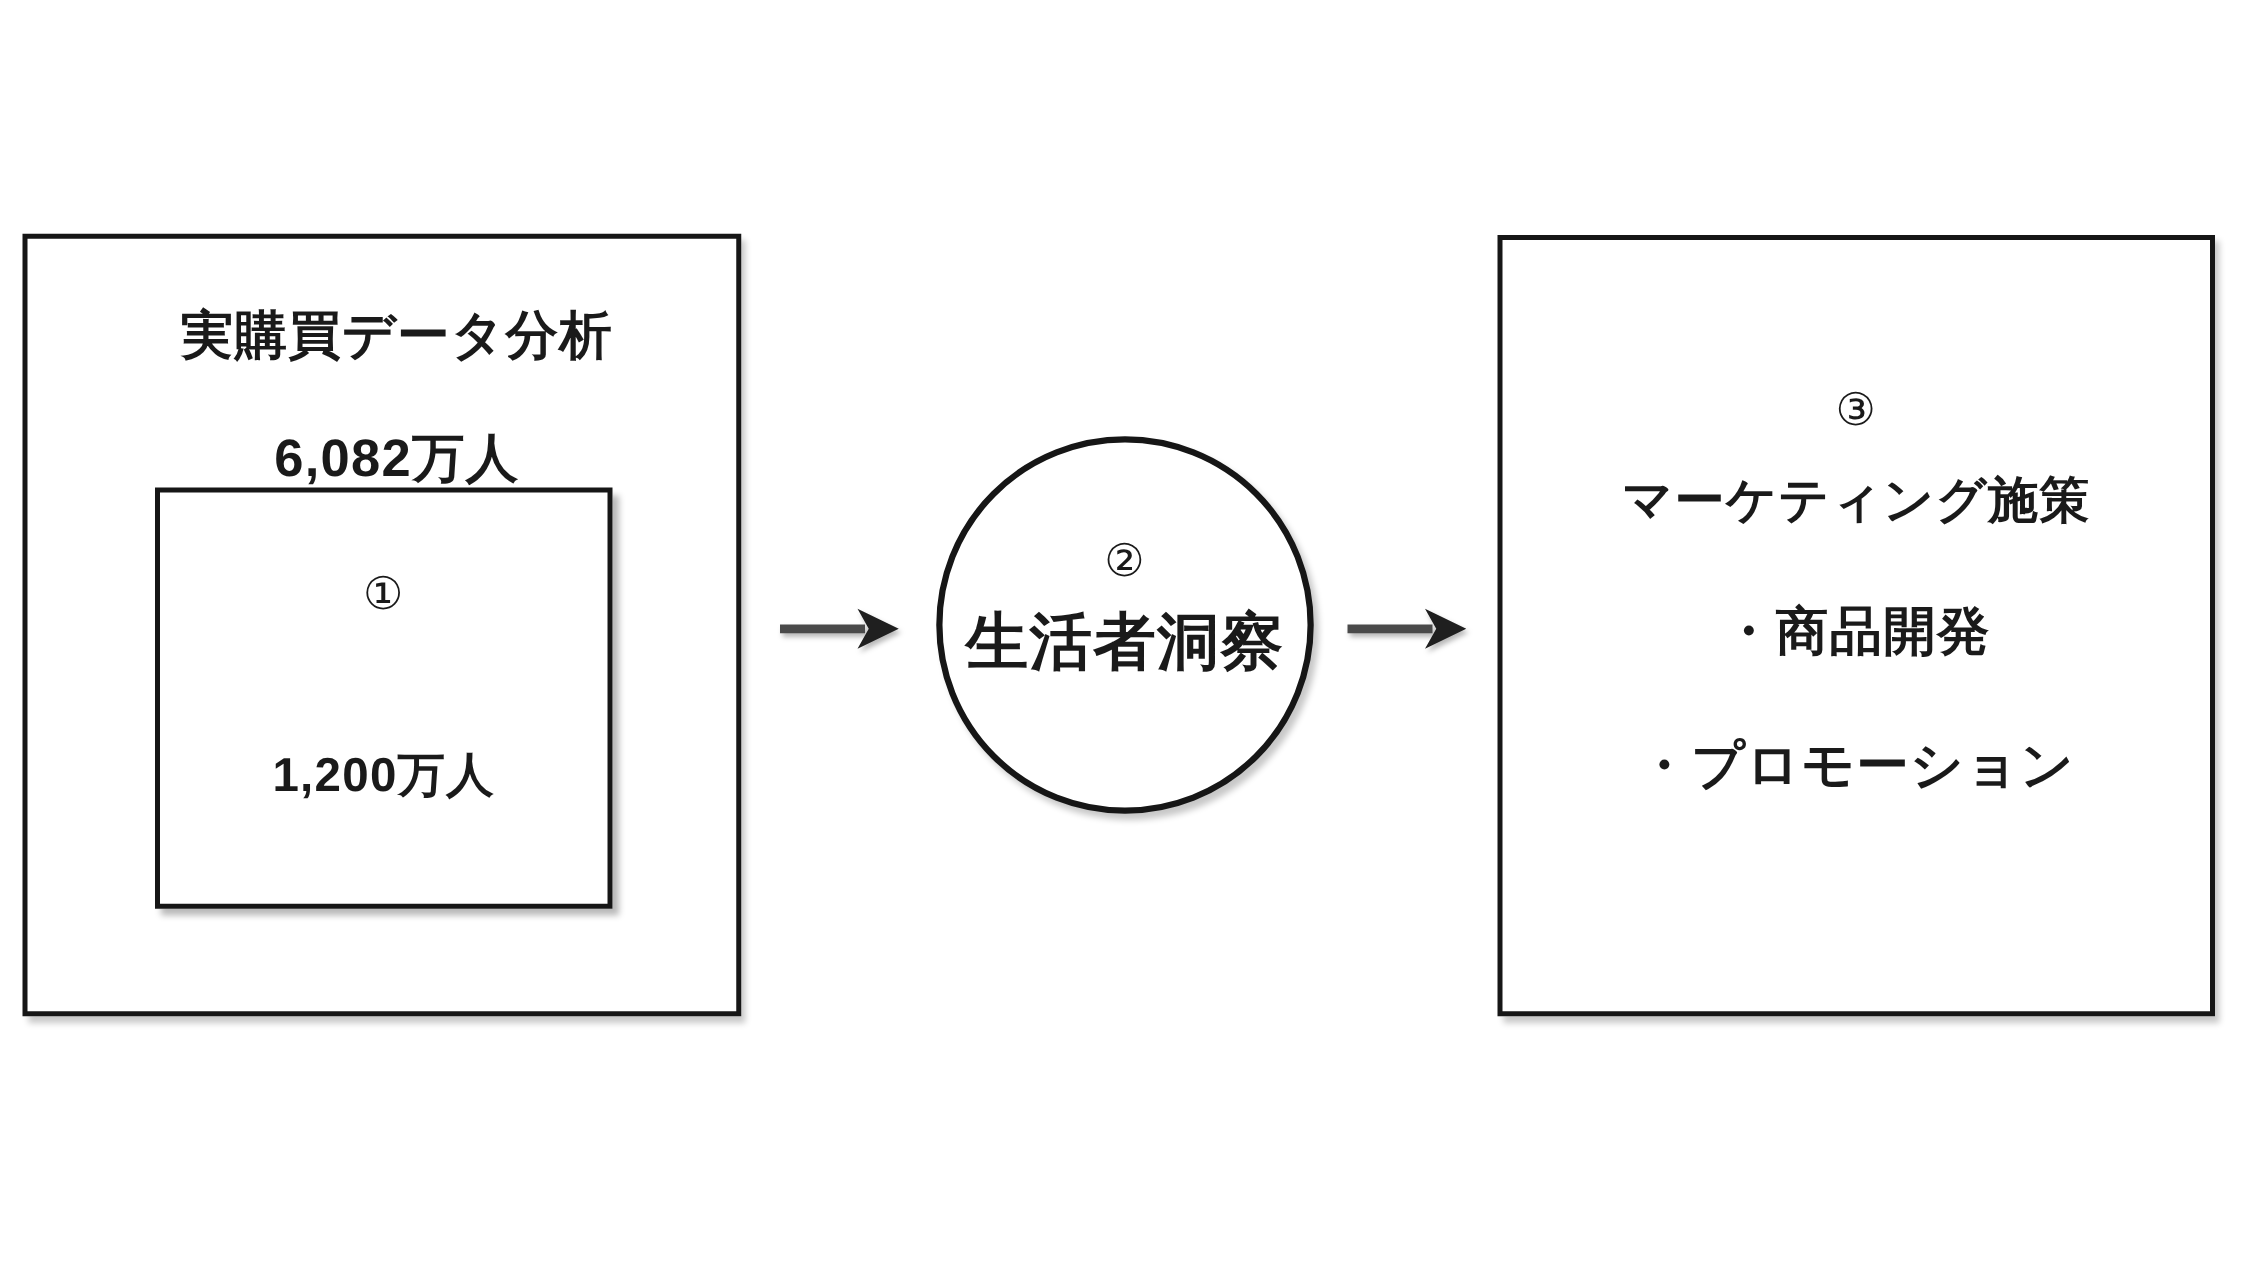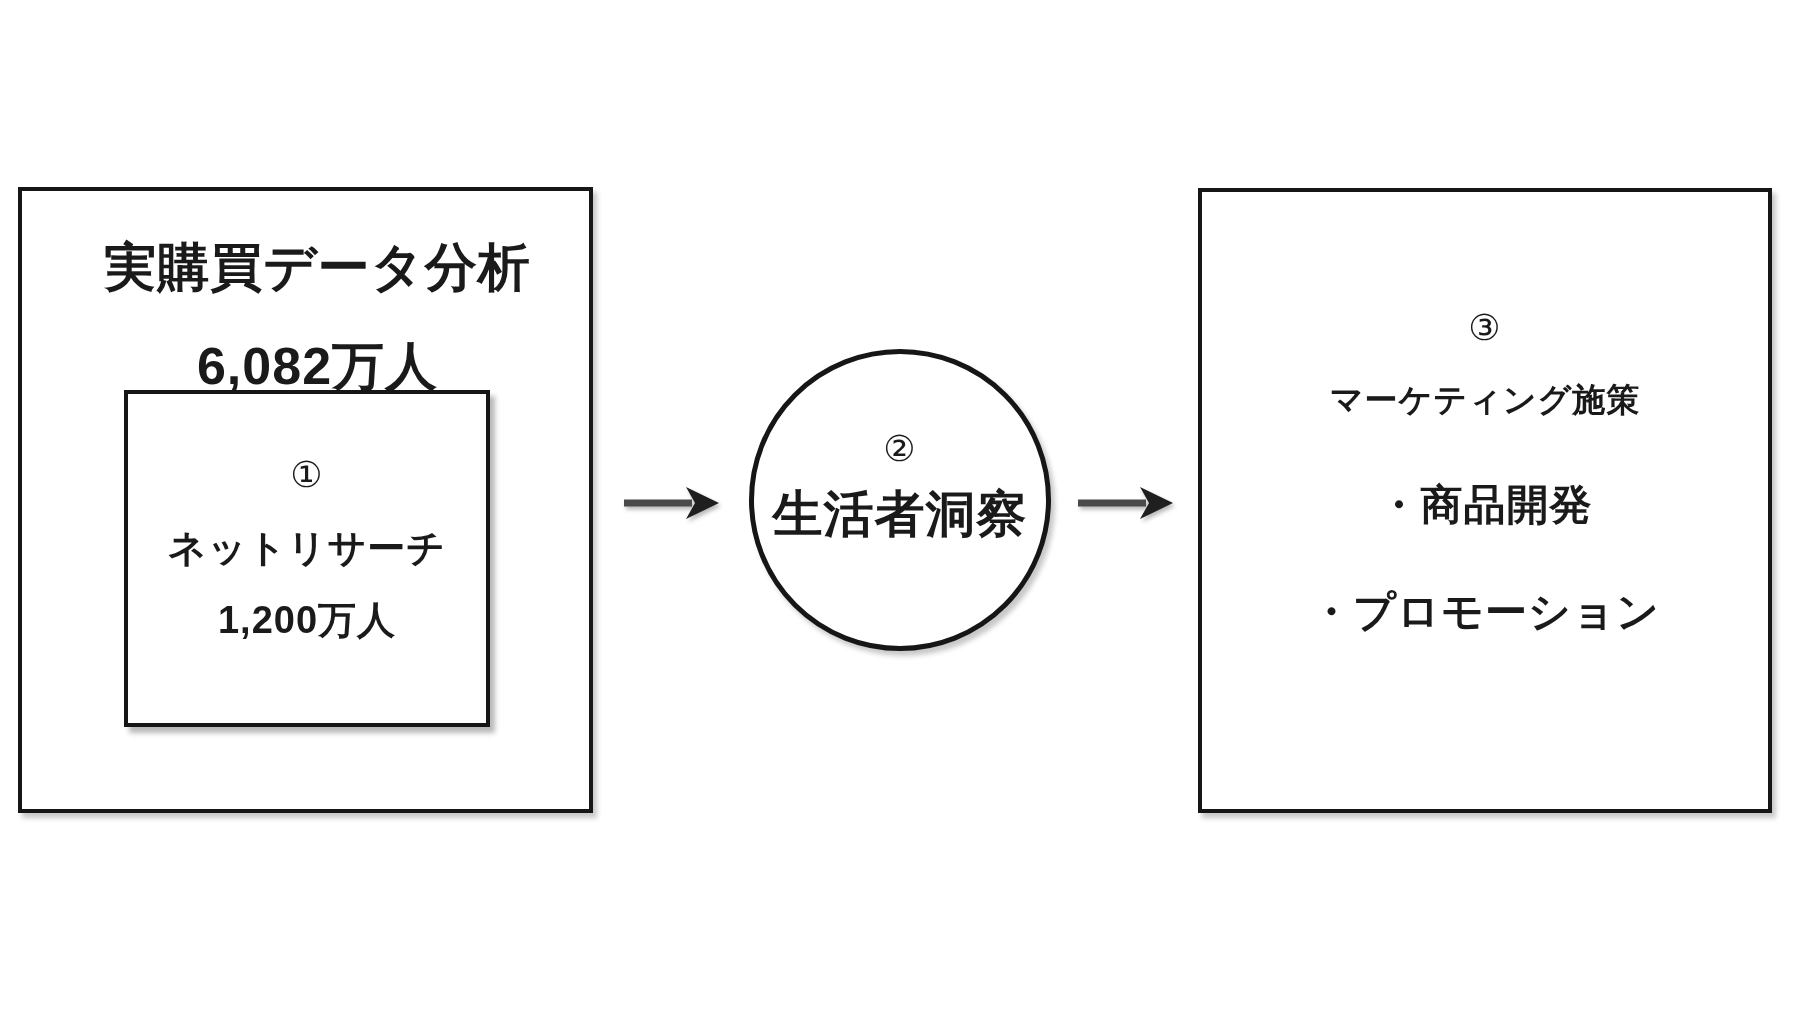"実購買データ分析" .fs-title { font-size: 52px -> 42px }
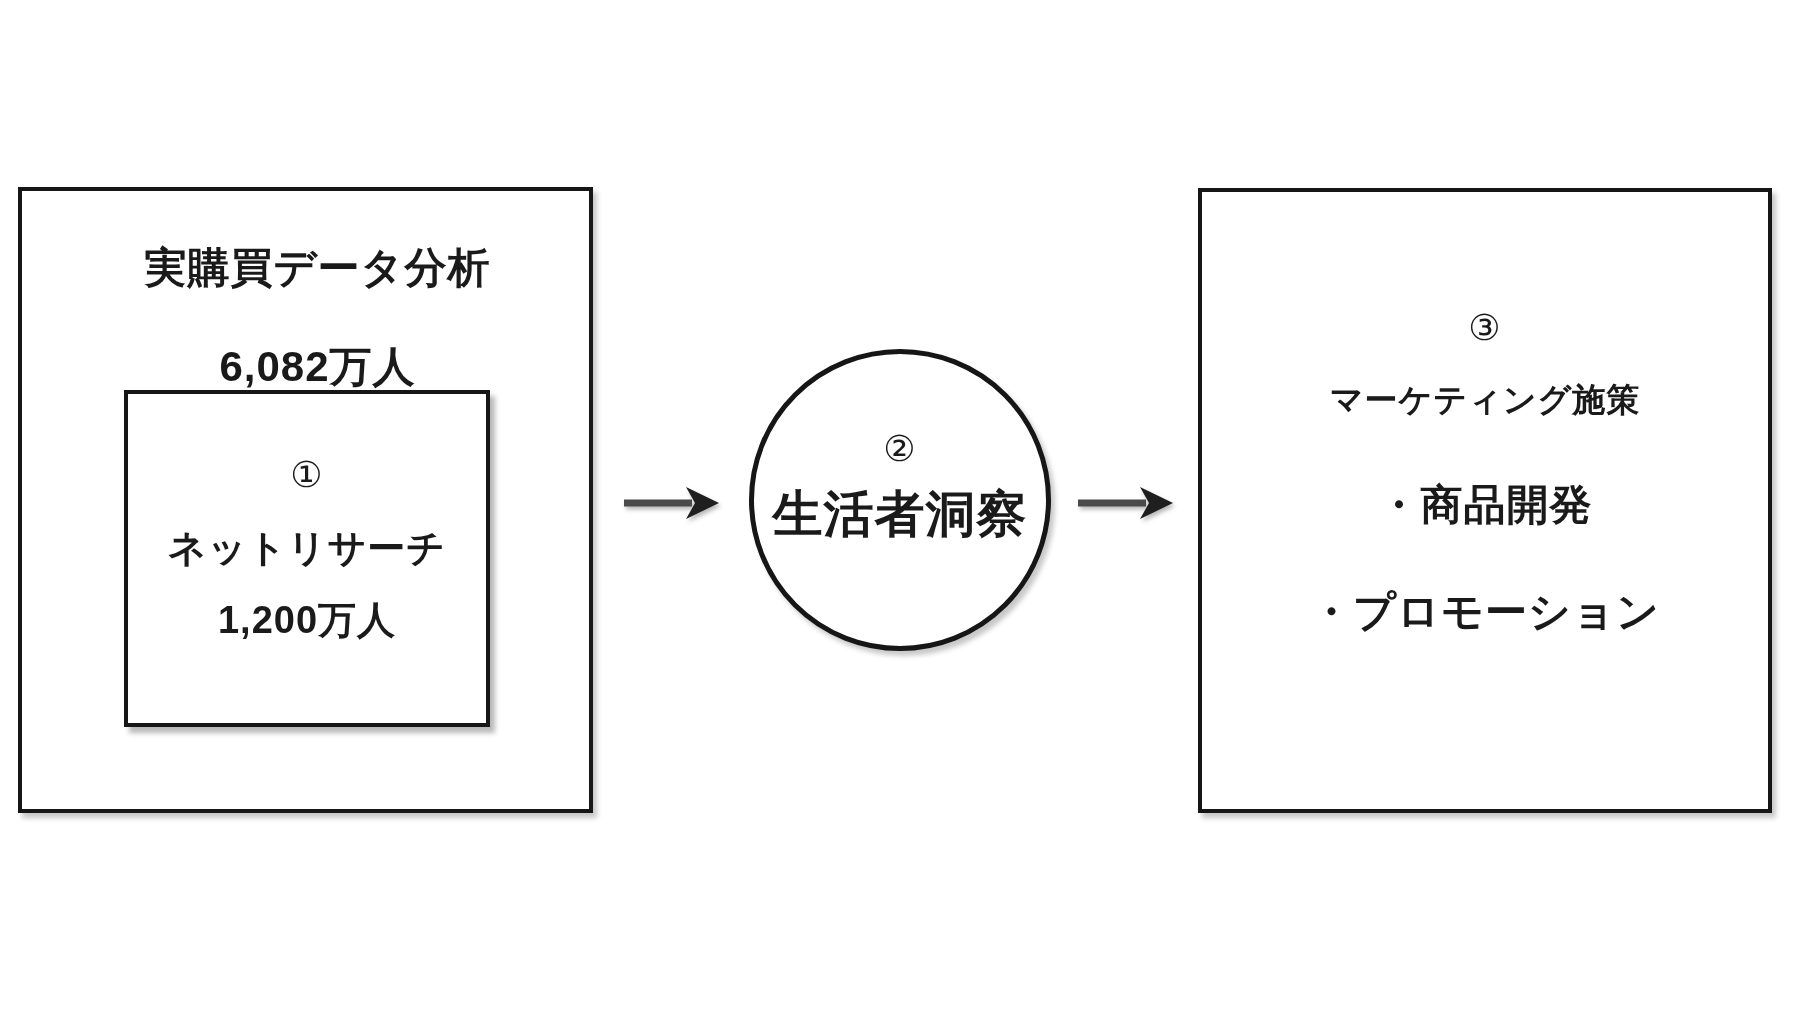"マーケティング施策" .rb-t1 { font-size: 33px -> 40px }
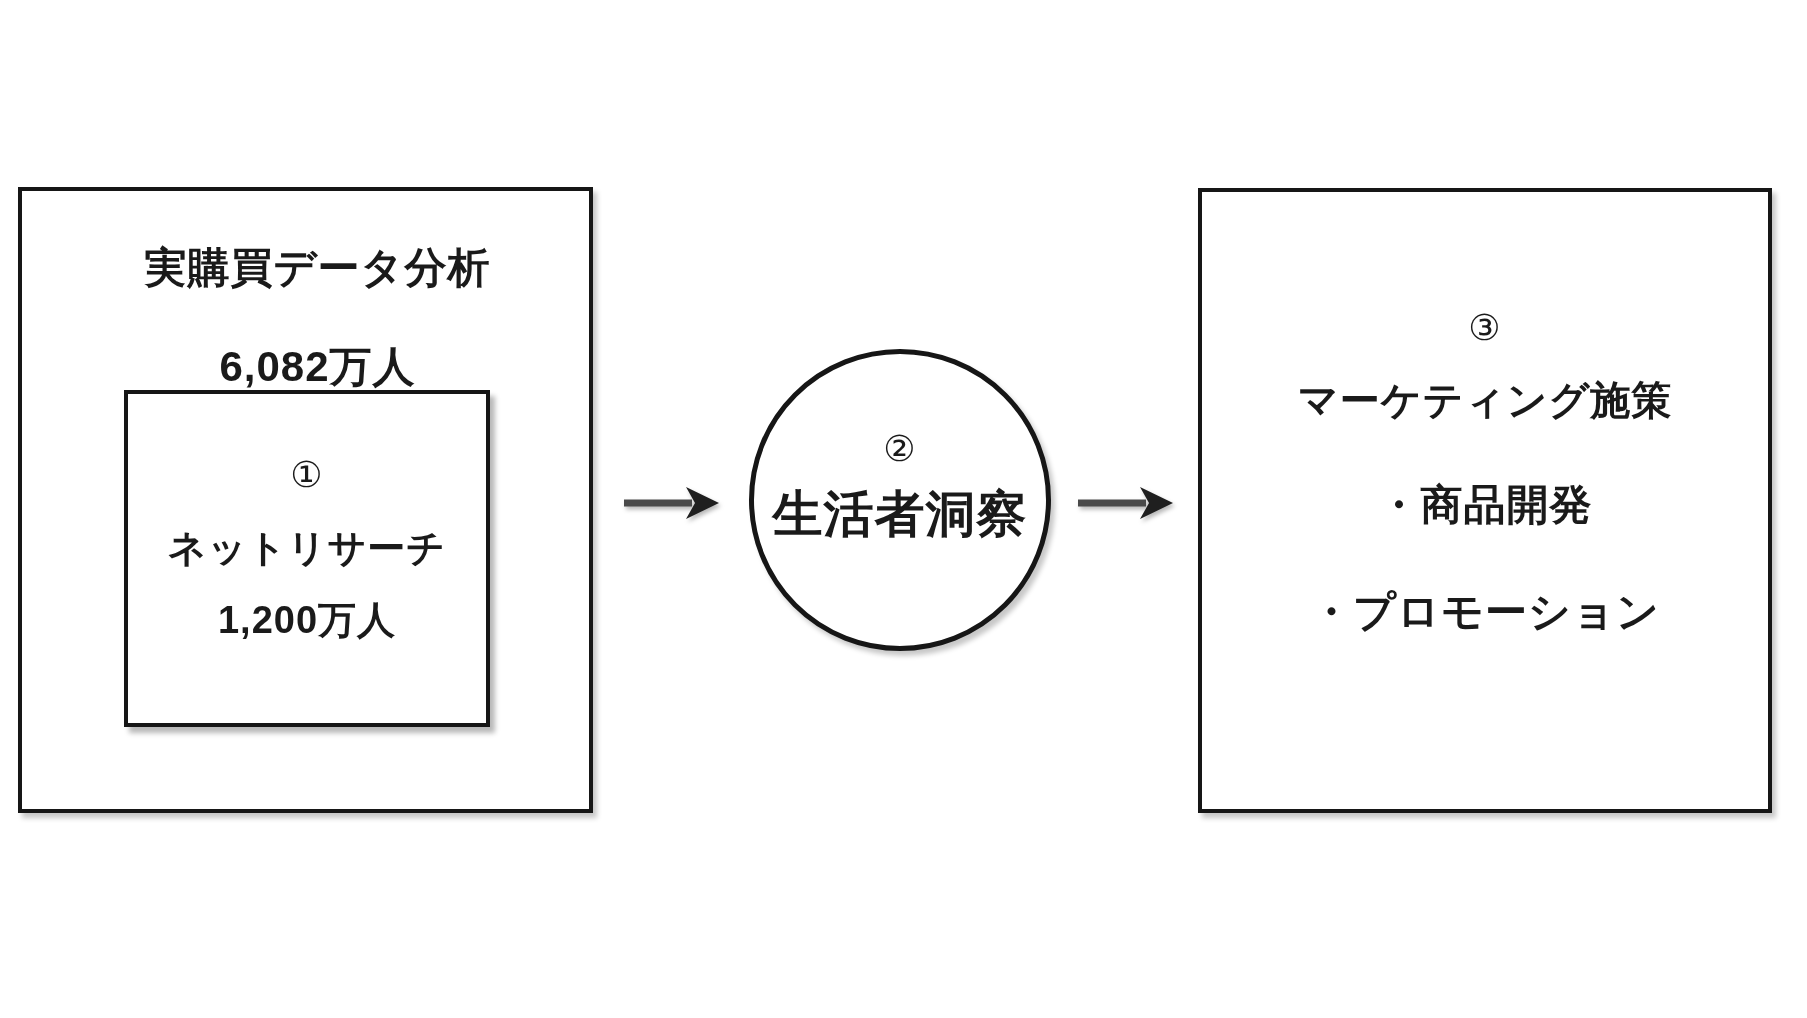"ネットリサーチ" div.tline { html: <div>ネットリサーチ</div> -> none }
